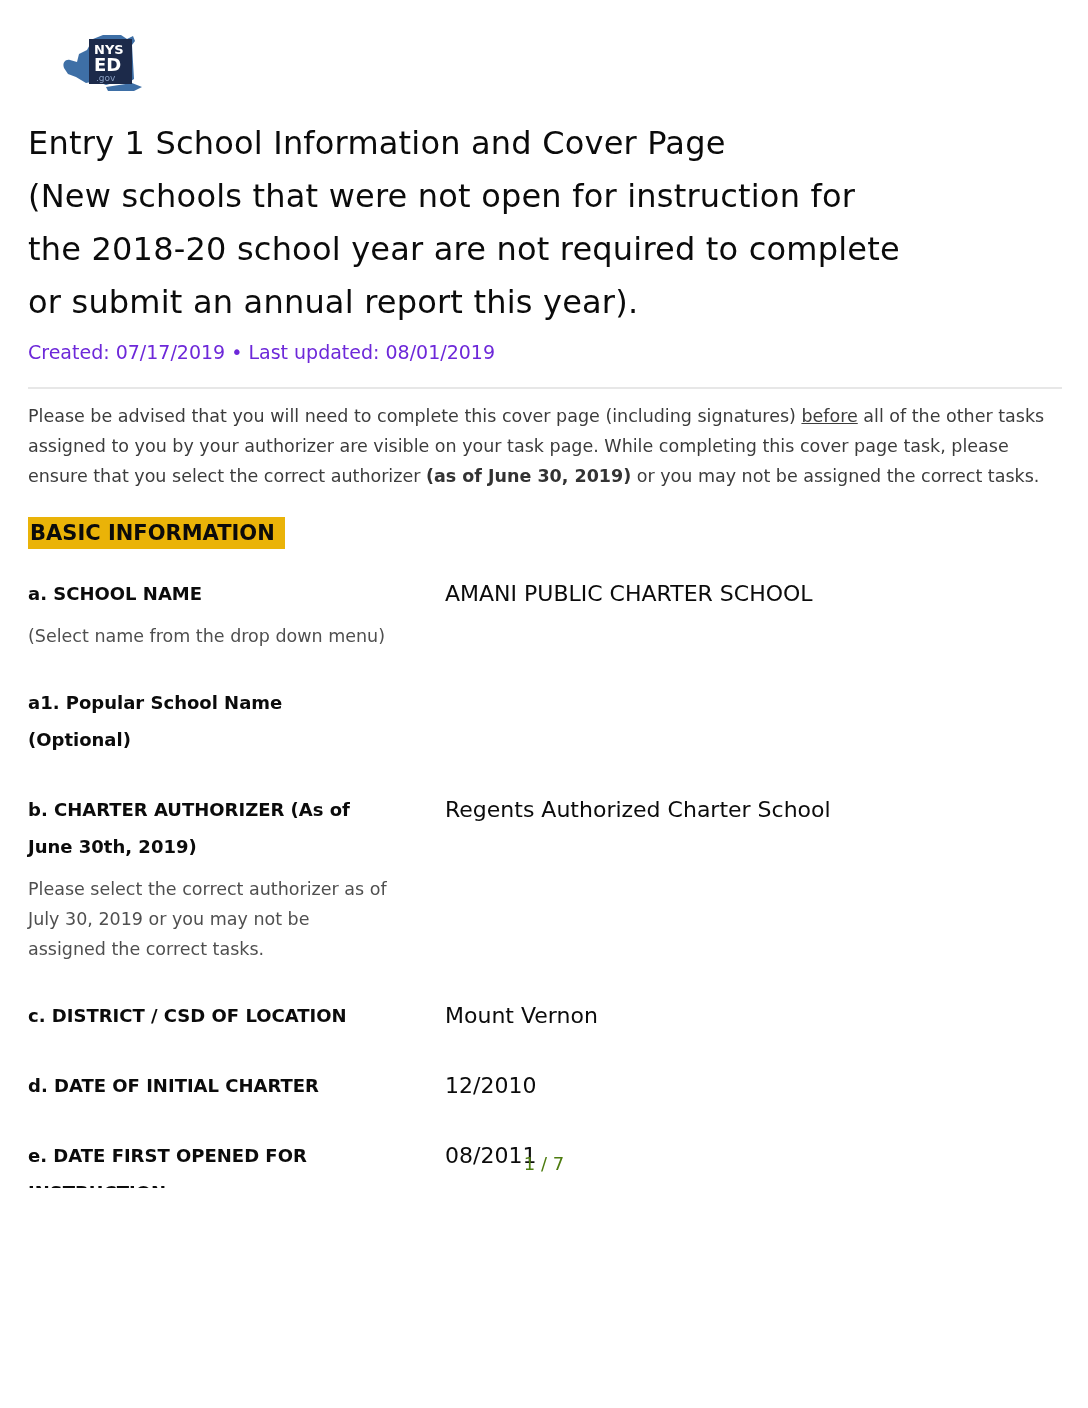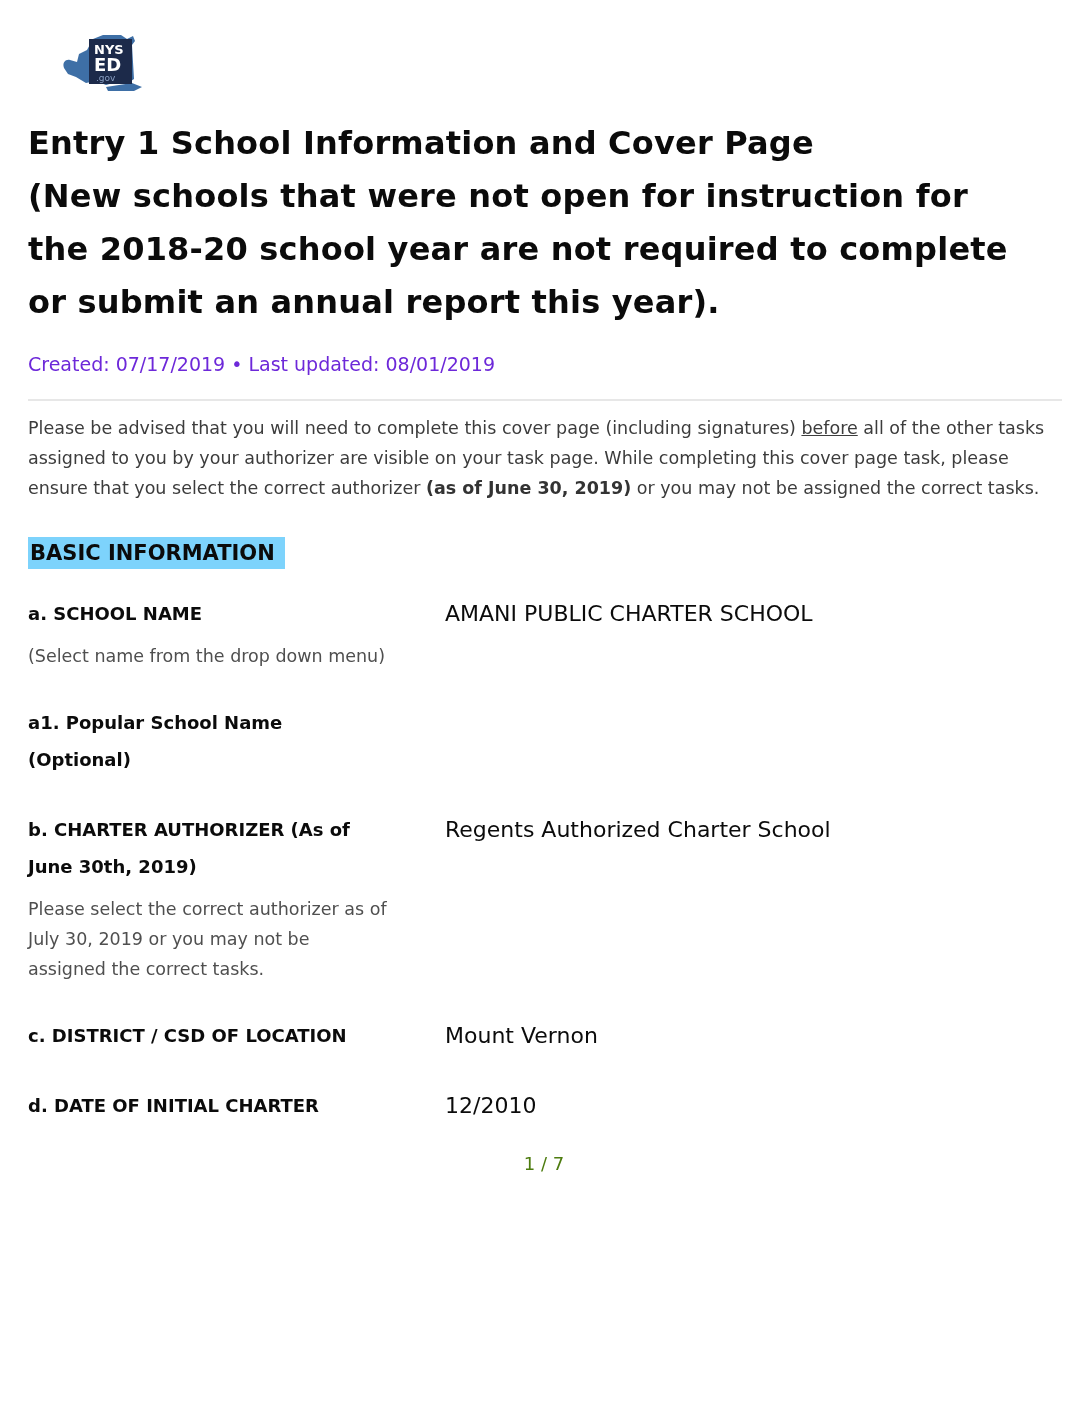"Entry 1 School Information and" h1.doc-title { font-weight: bold -> normal; margin-bottom: 24px -> 12px }
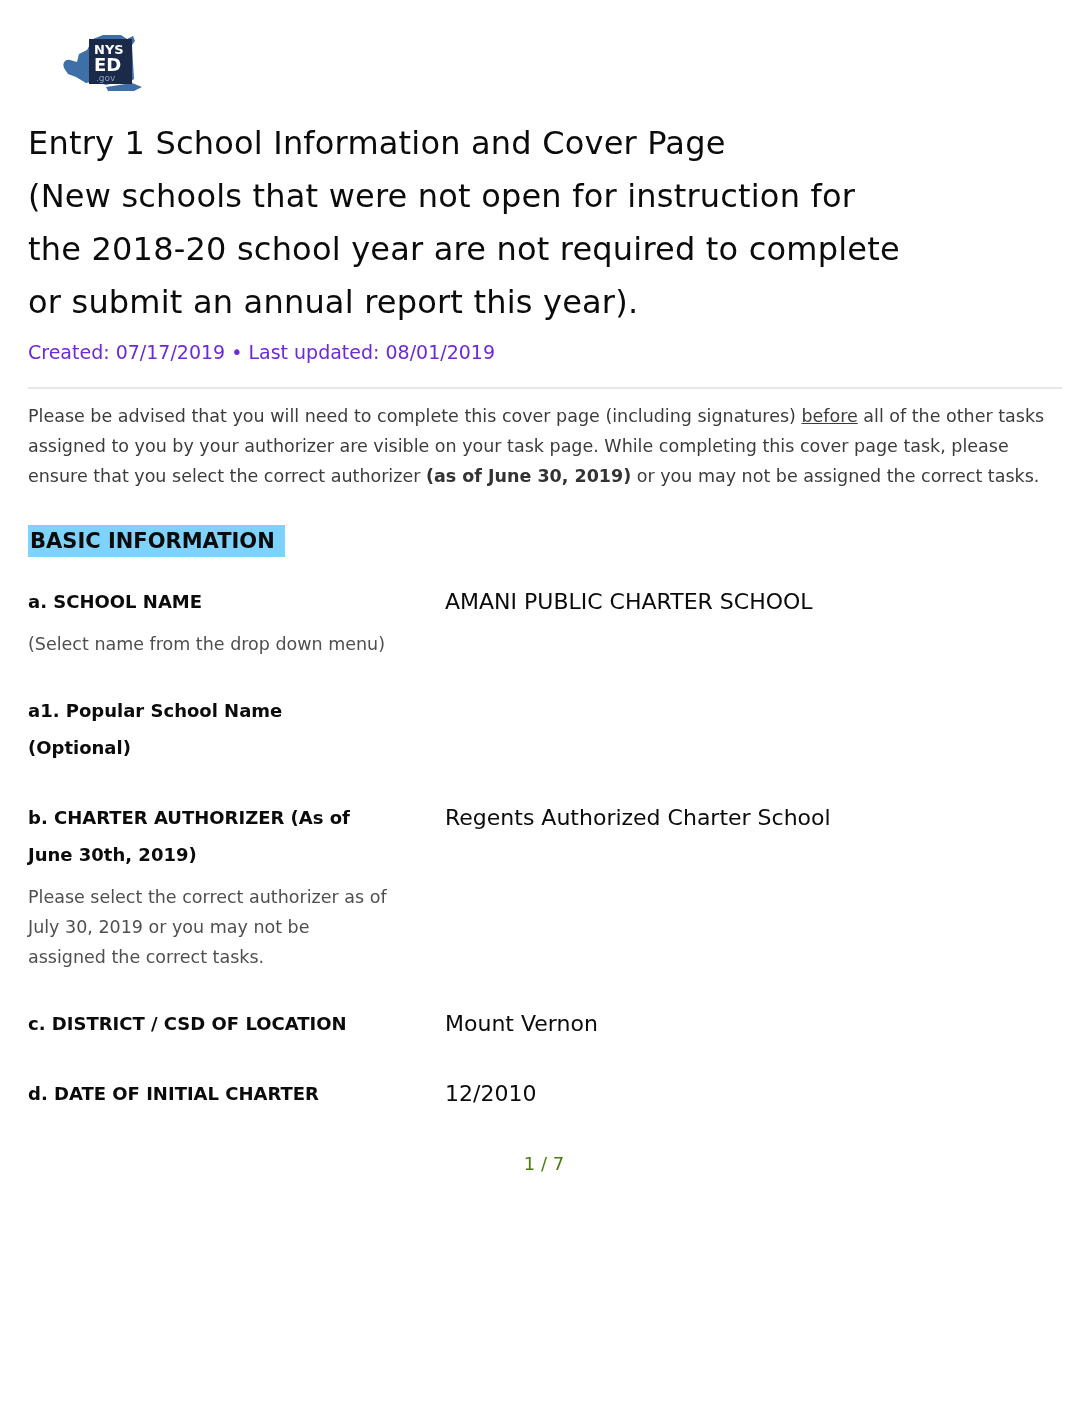"Please be advised that you" .advisory { margin-bottom: 34px -> 26px }
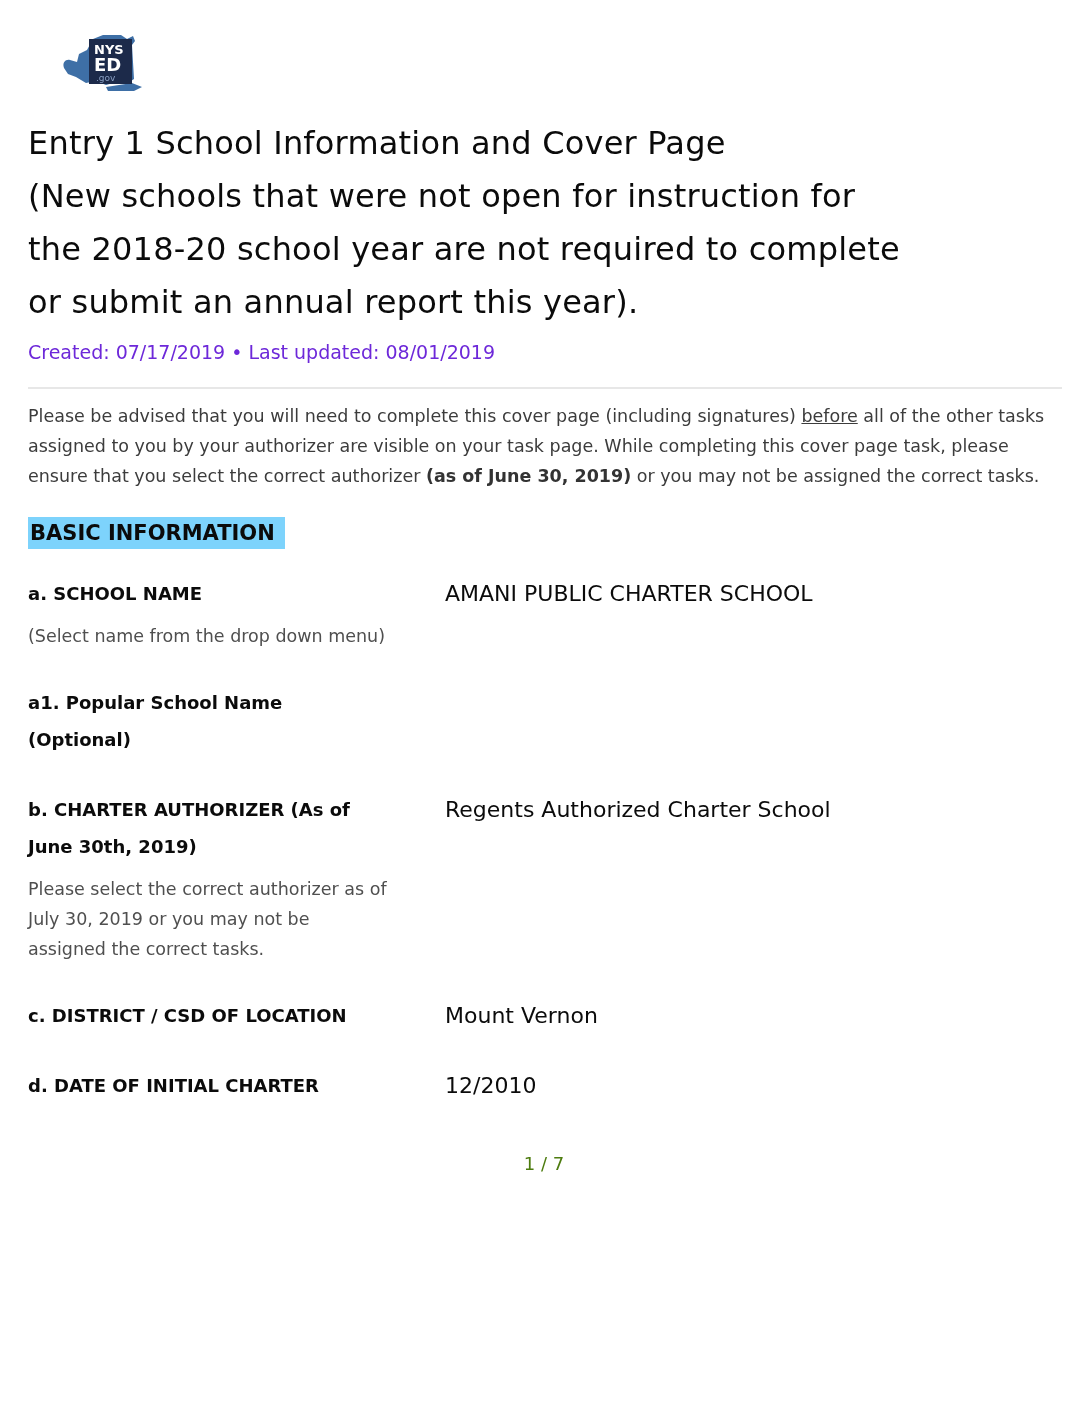"BASIC INFORMATION" .section-heading { background: #7dd3fc -> #eab308 }
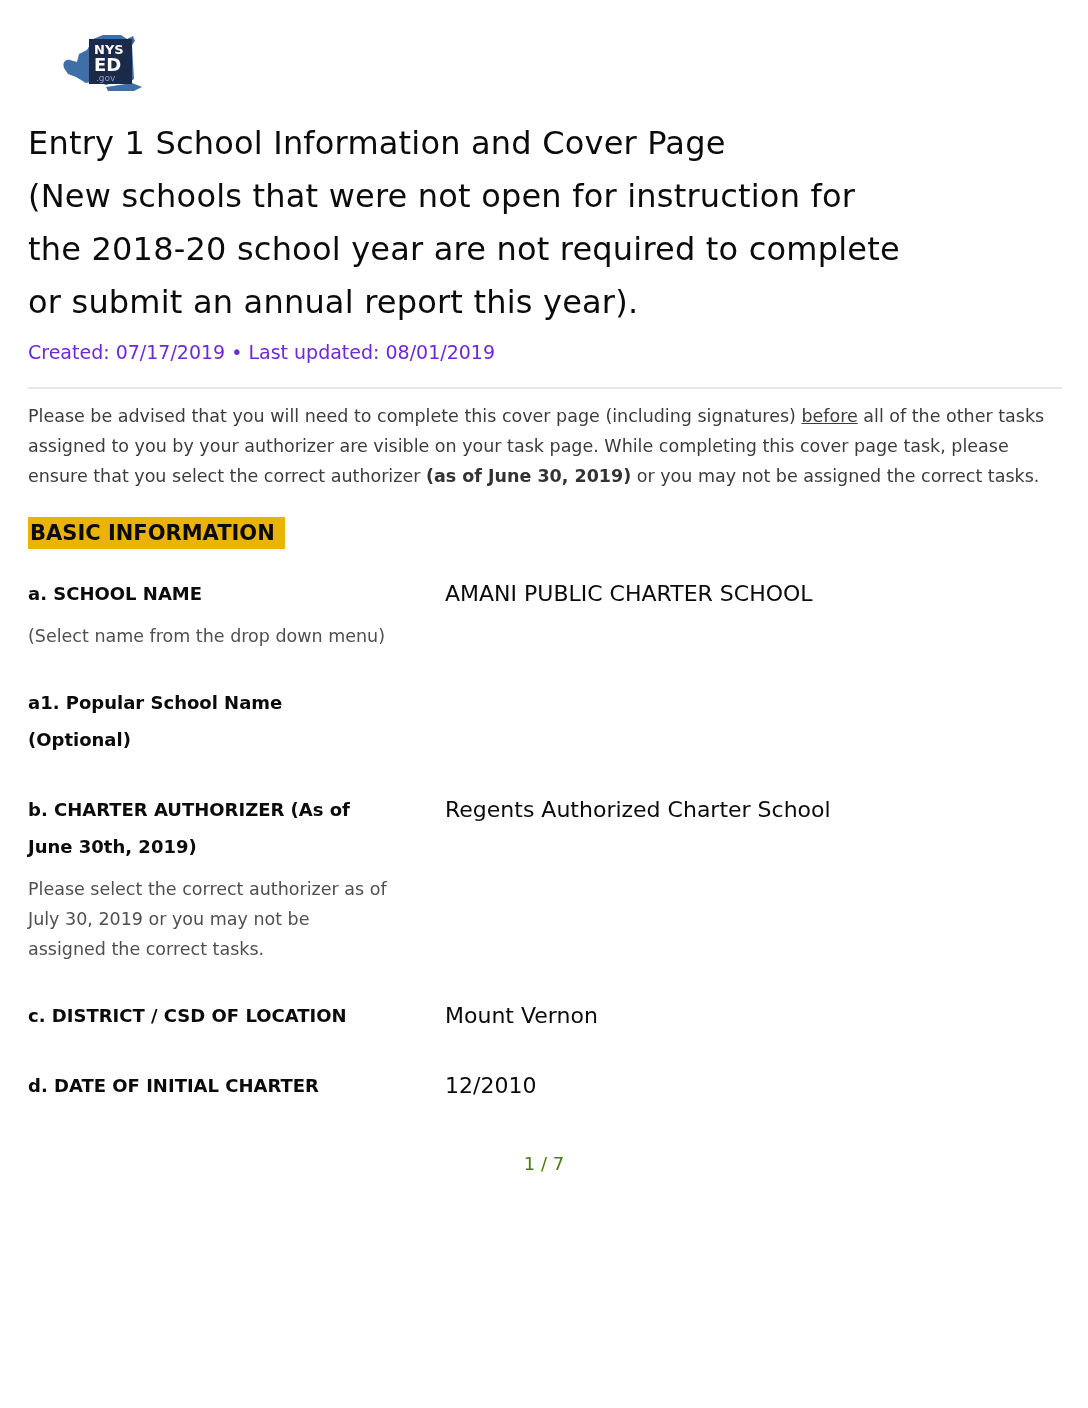"e. DATE FIRST OPENED FOR" div.frow { html: none -> <div> <div> <div> <span>e. DATE FIRST OPENED FOR</span> <span>INSTRUCTION</span> </div> </div> <div>08/2011</div> </div> }
